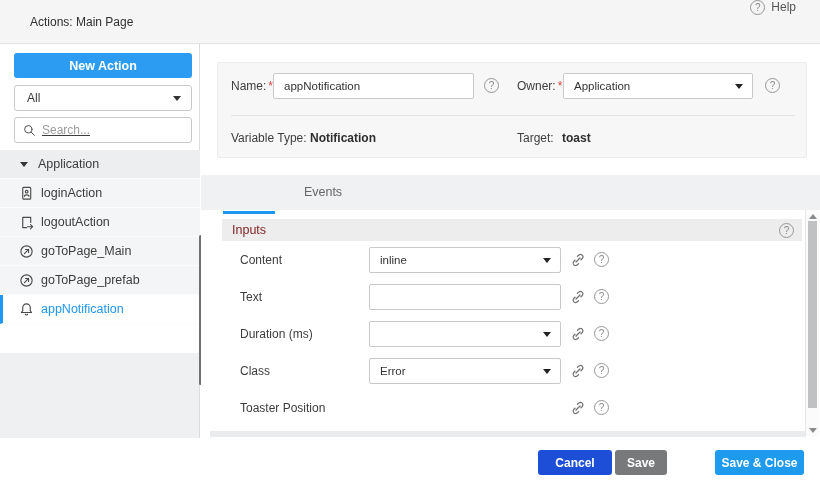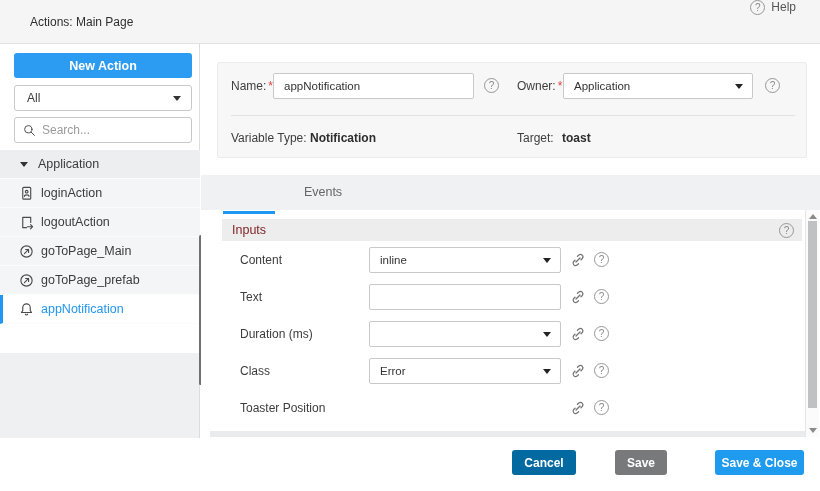"Search..." .searchbox { text-decoration: none -> underline }
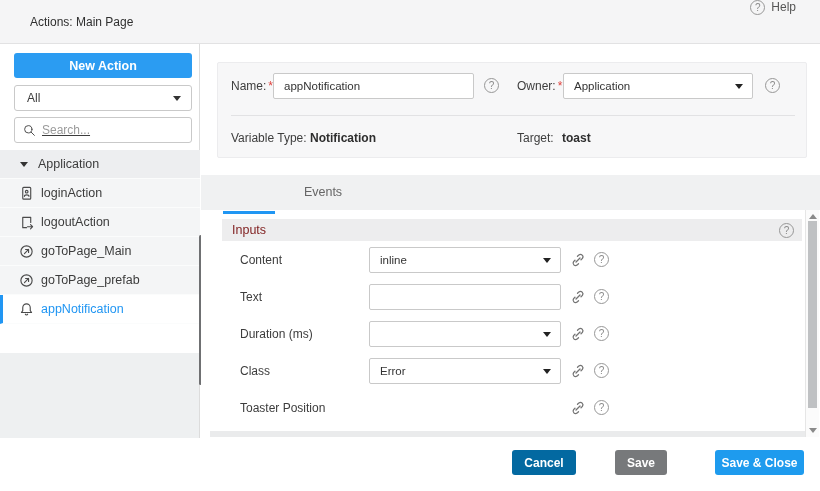"Cancel" .btn-cancel { background: #0369a1 -> #1d4ed8; left: 512px -> 538px; width: 64px -> 74px }
